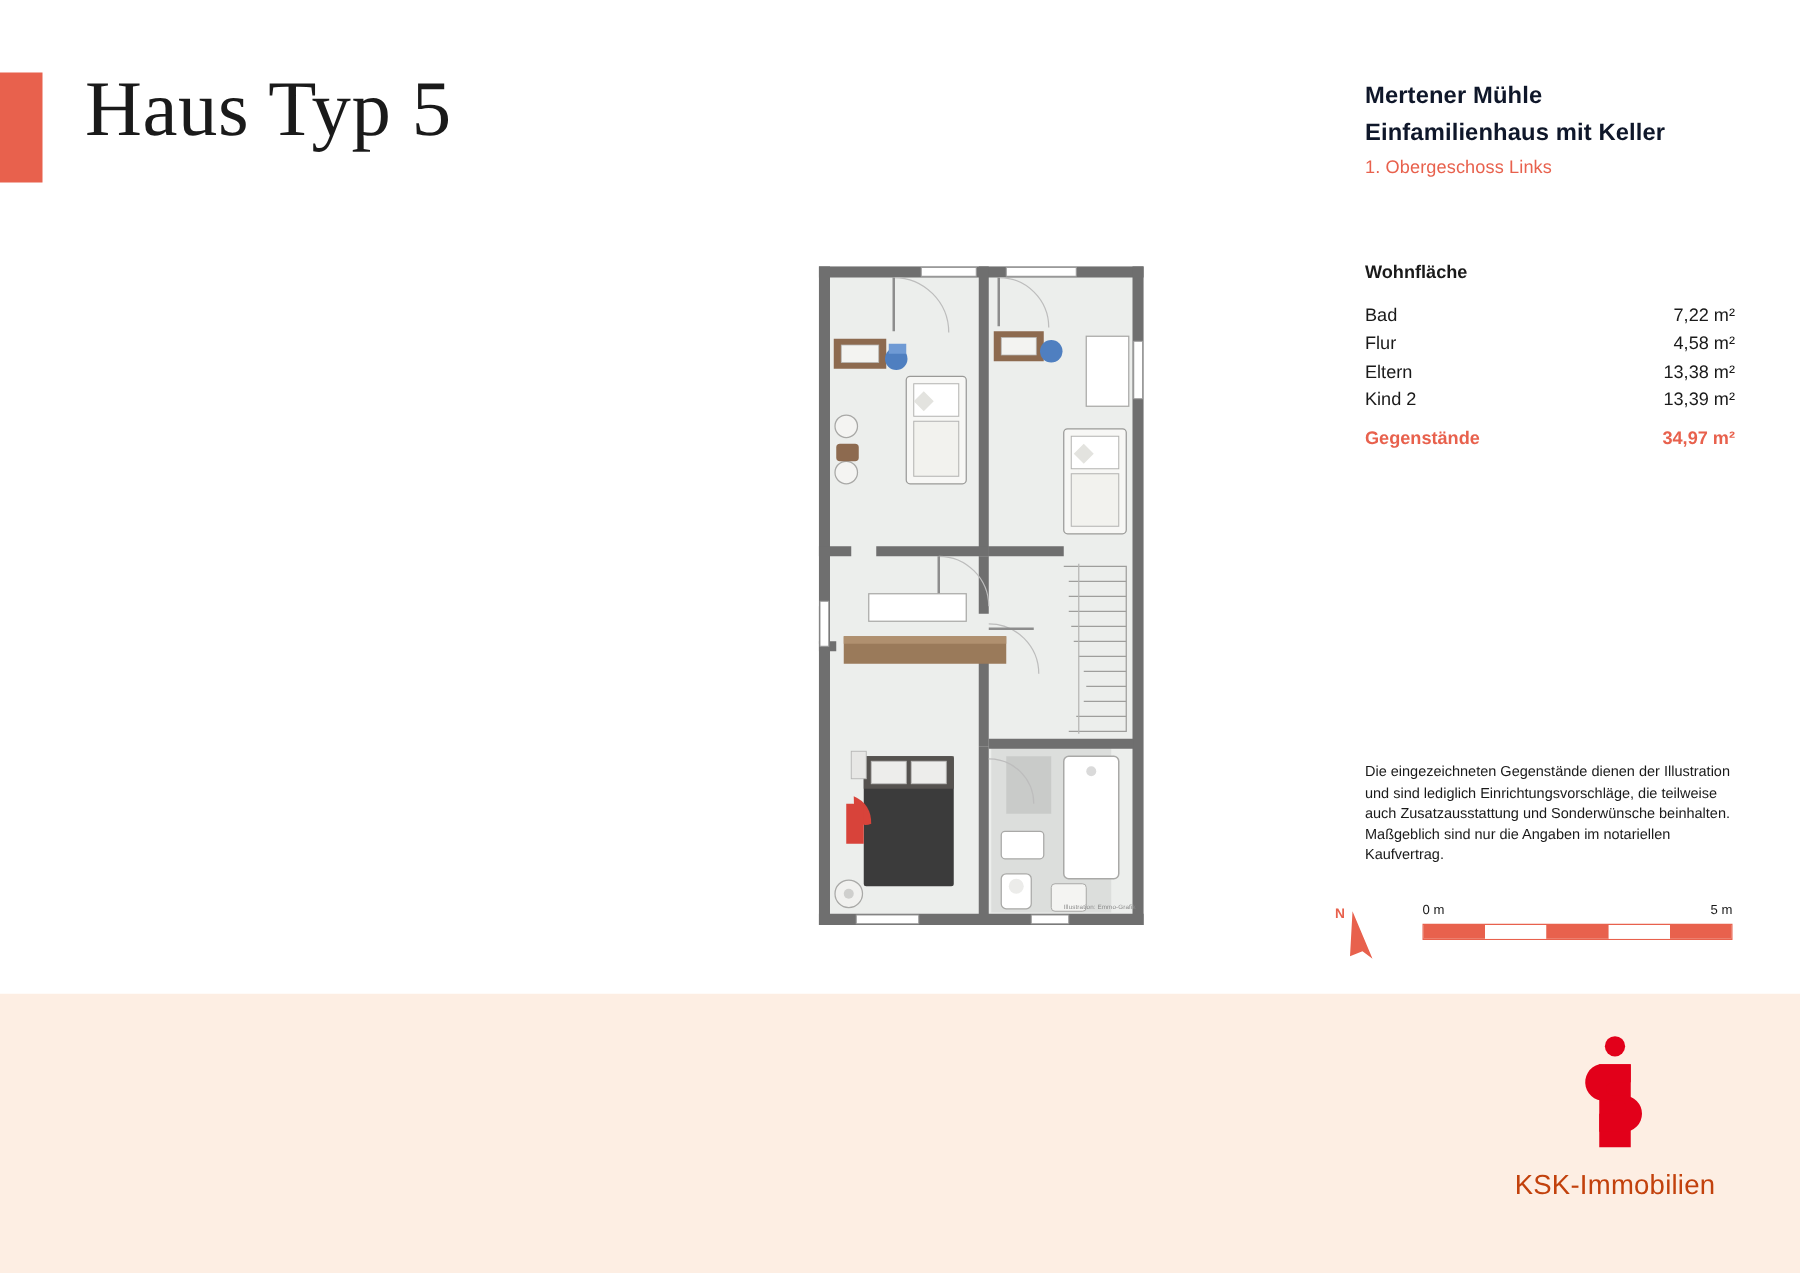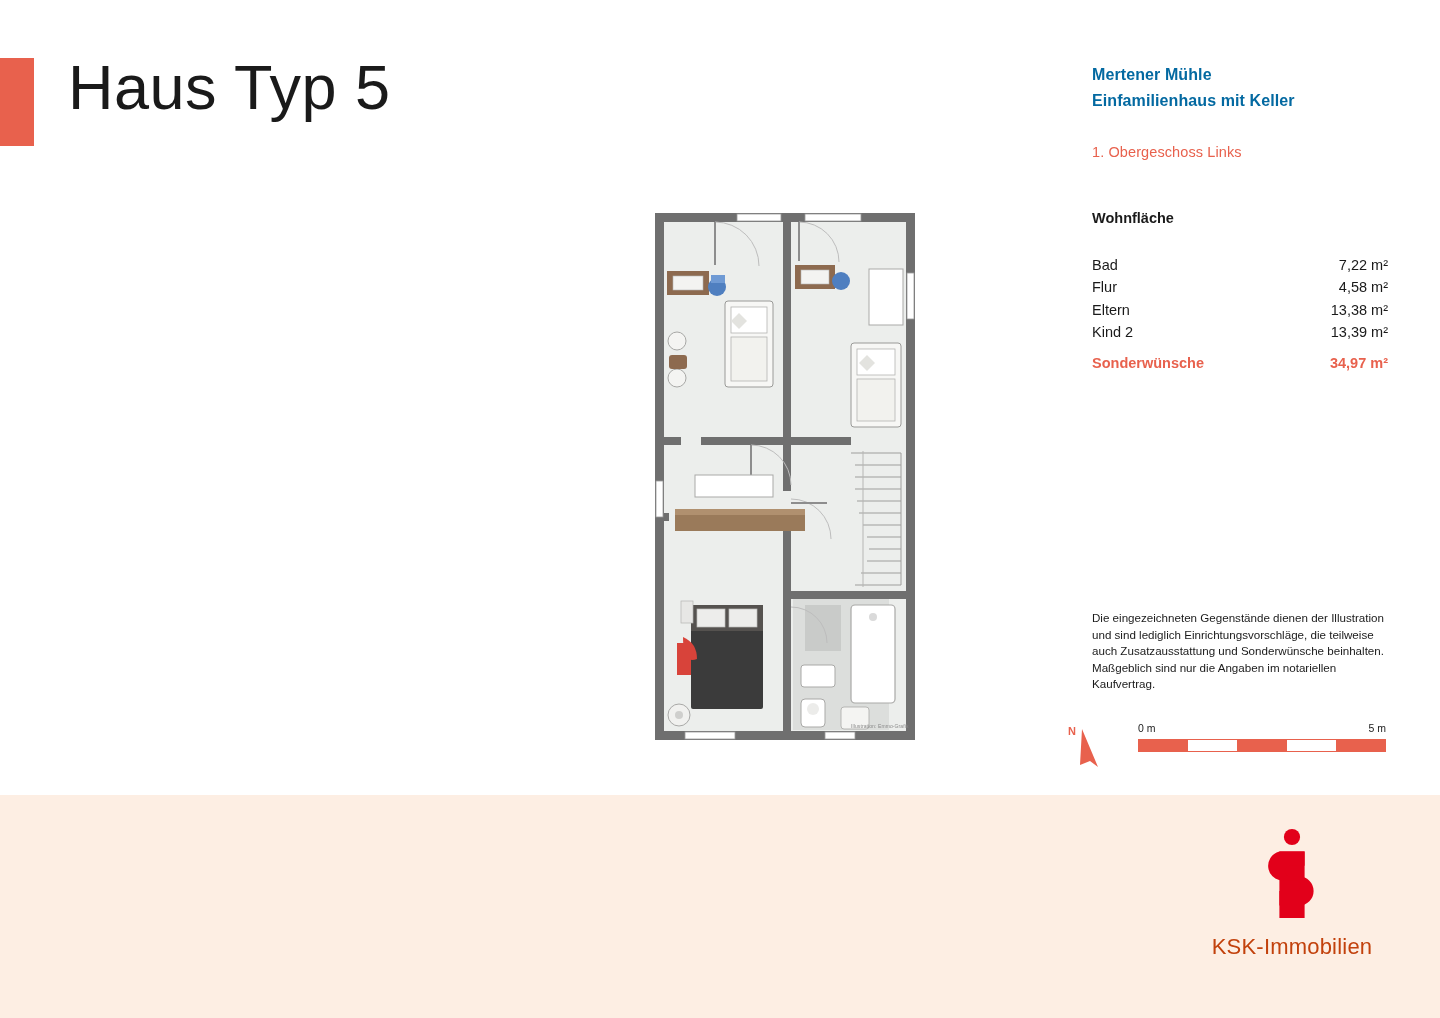"Haus Typ 5" .page-title { font-family: Liberation Sans, sans-serif -> Liberation Serif, serif }
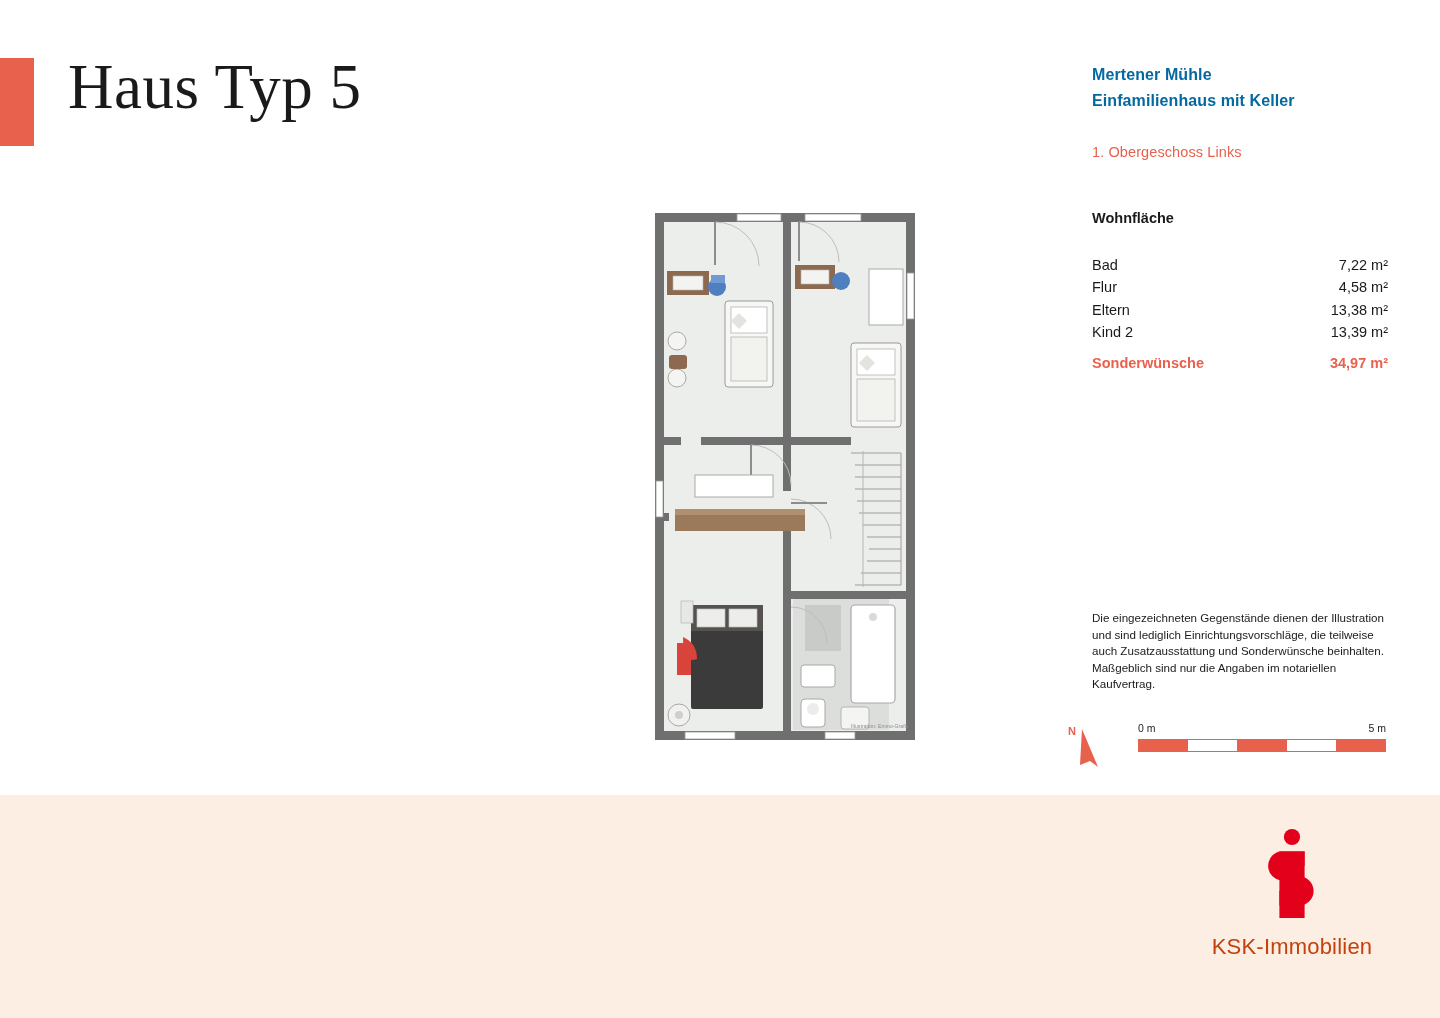"Mertener Mühle" .project-name, .project-sub { color: #0369a1 -> #0f172a; font-size: 16px -> 19px }
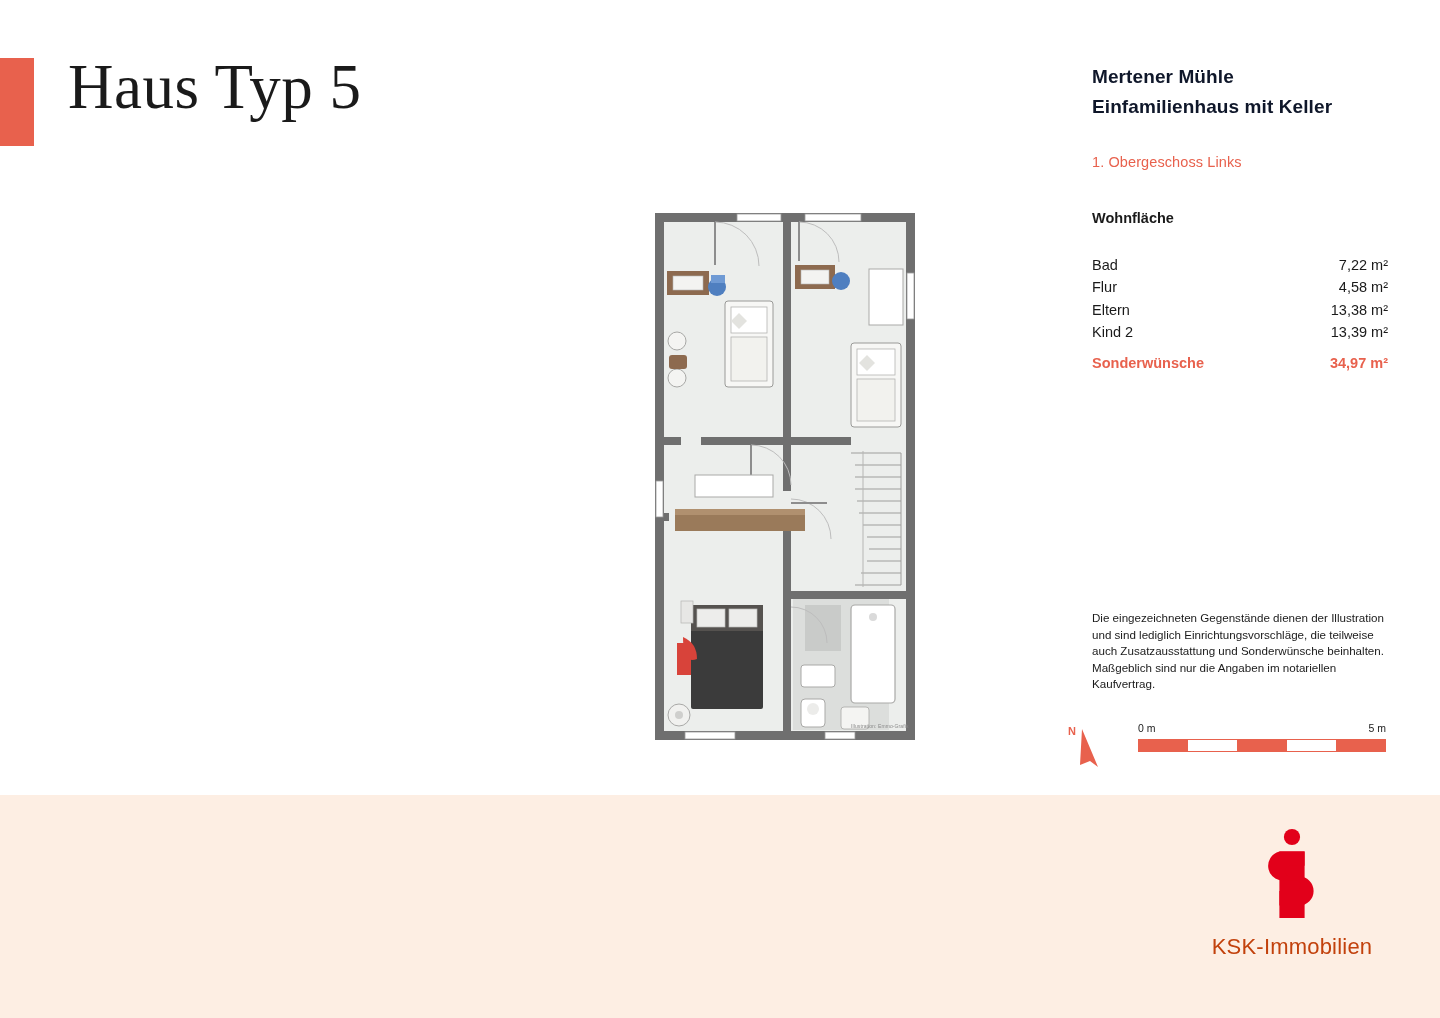"1. Obergeschoss Links" .floor-label { margin-top: 28px -> none }
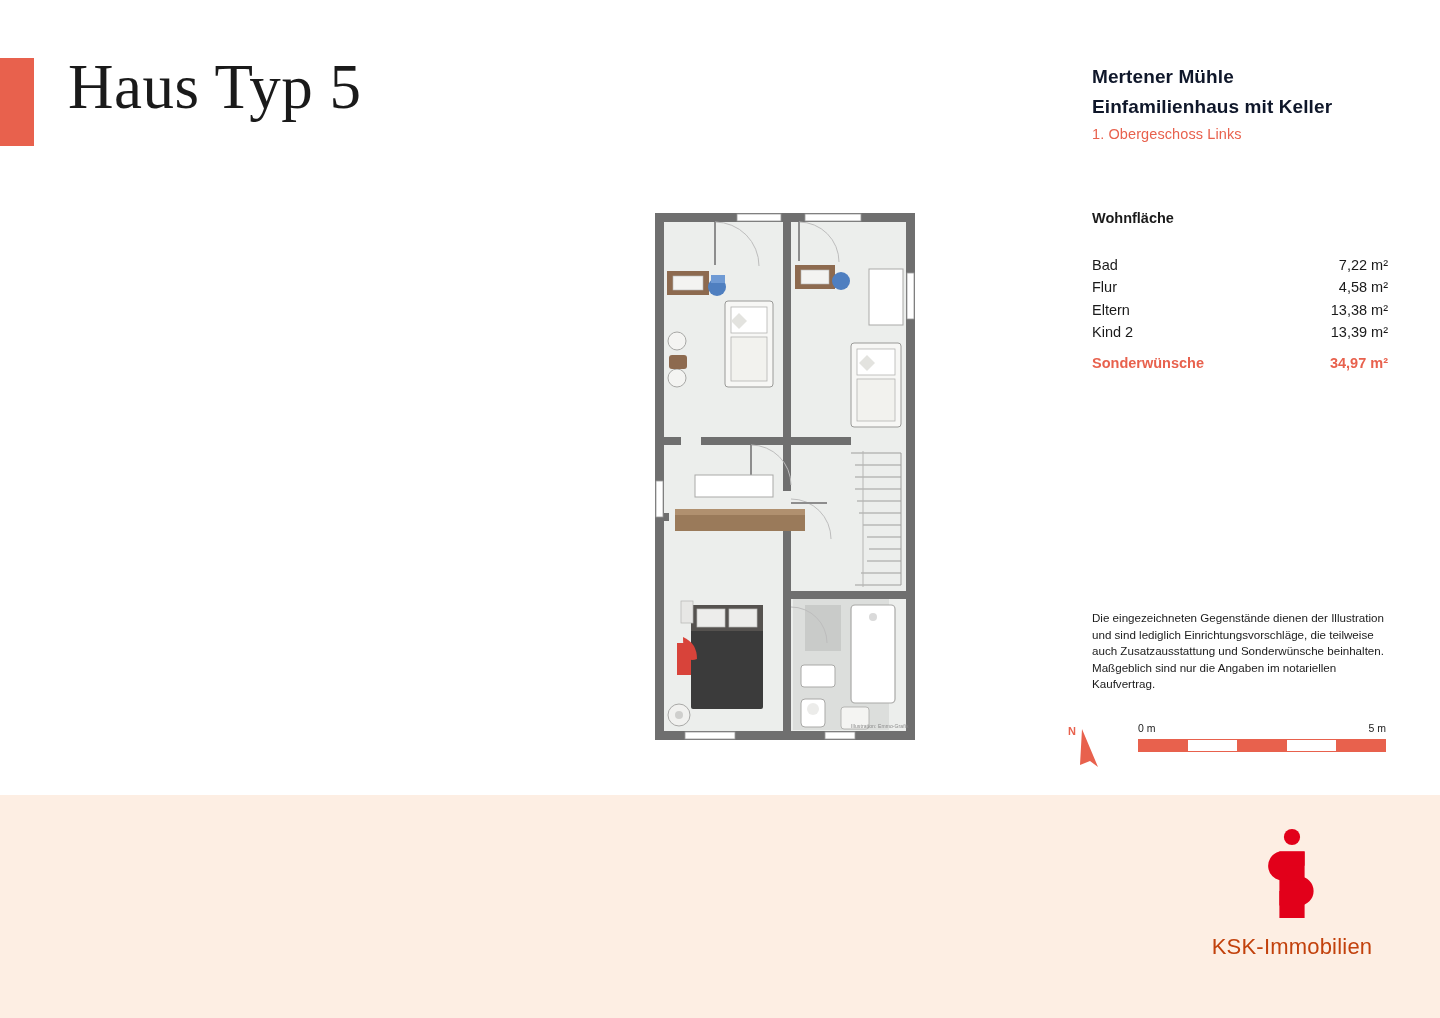"Wohnfläche" .area-title { margin-bottom: 28px -> 16px }
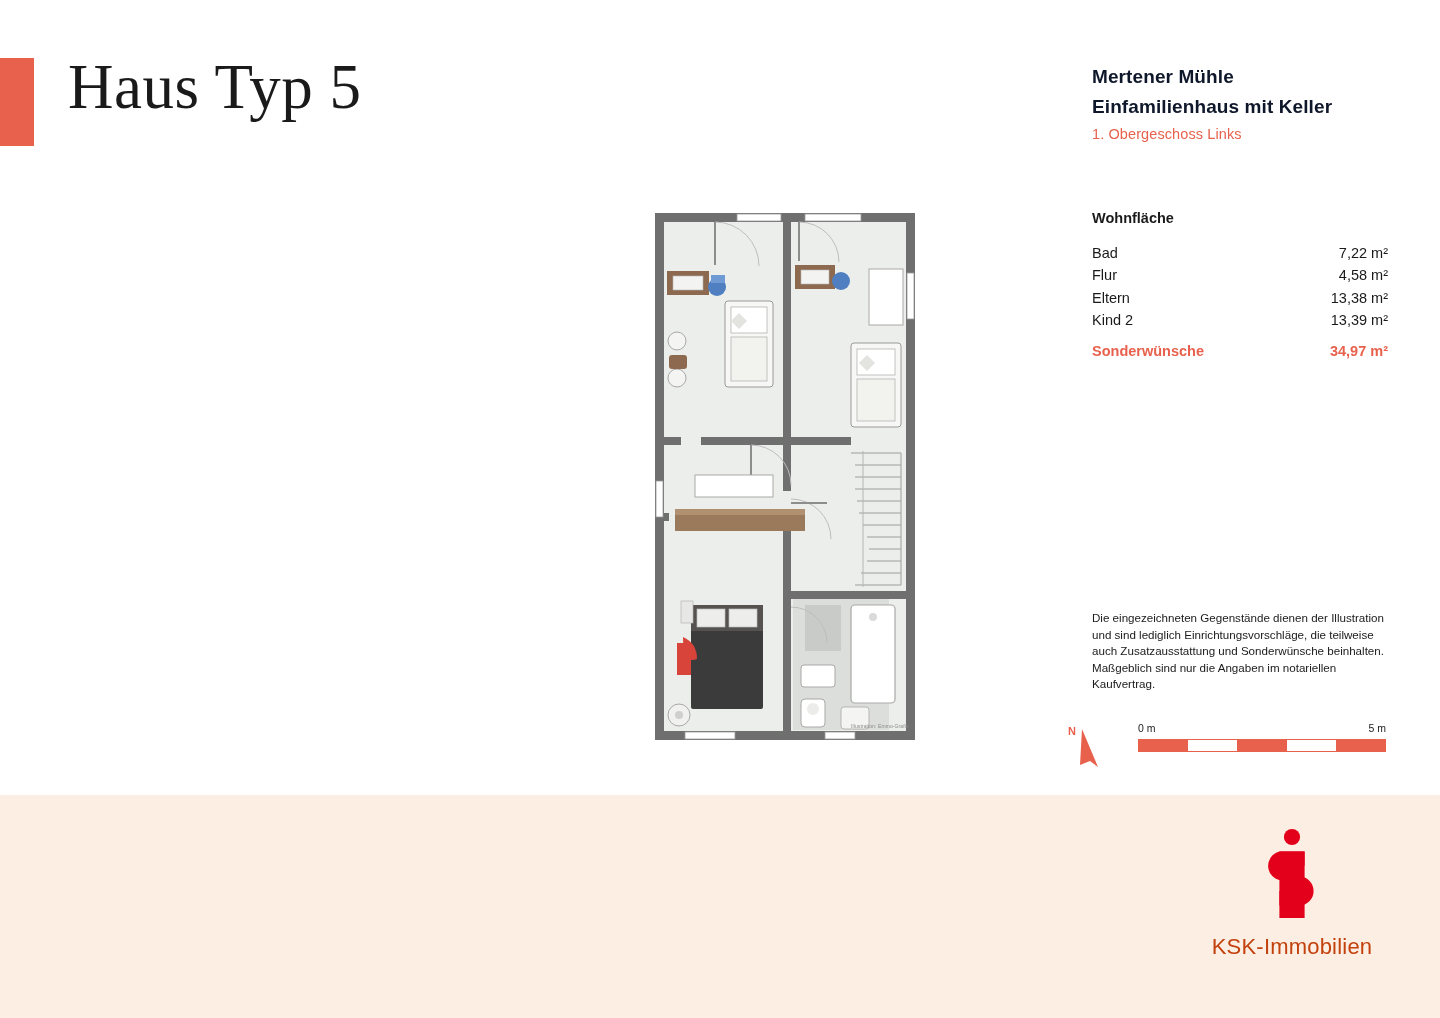"Sonderwünsche" span.lbl { text: Sonderwünsche -> Gegenstände }
